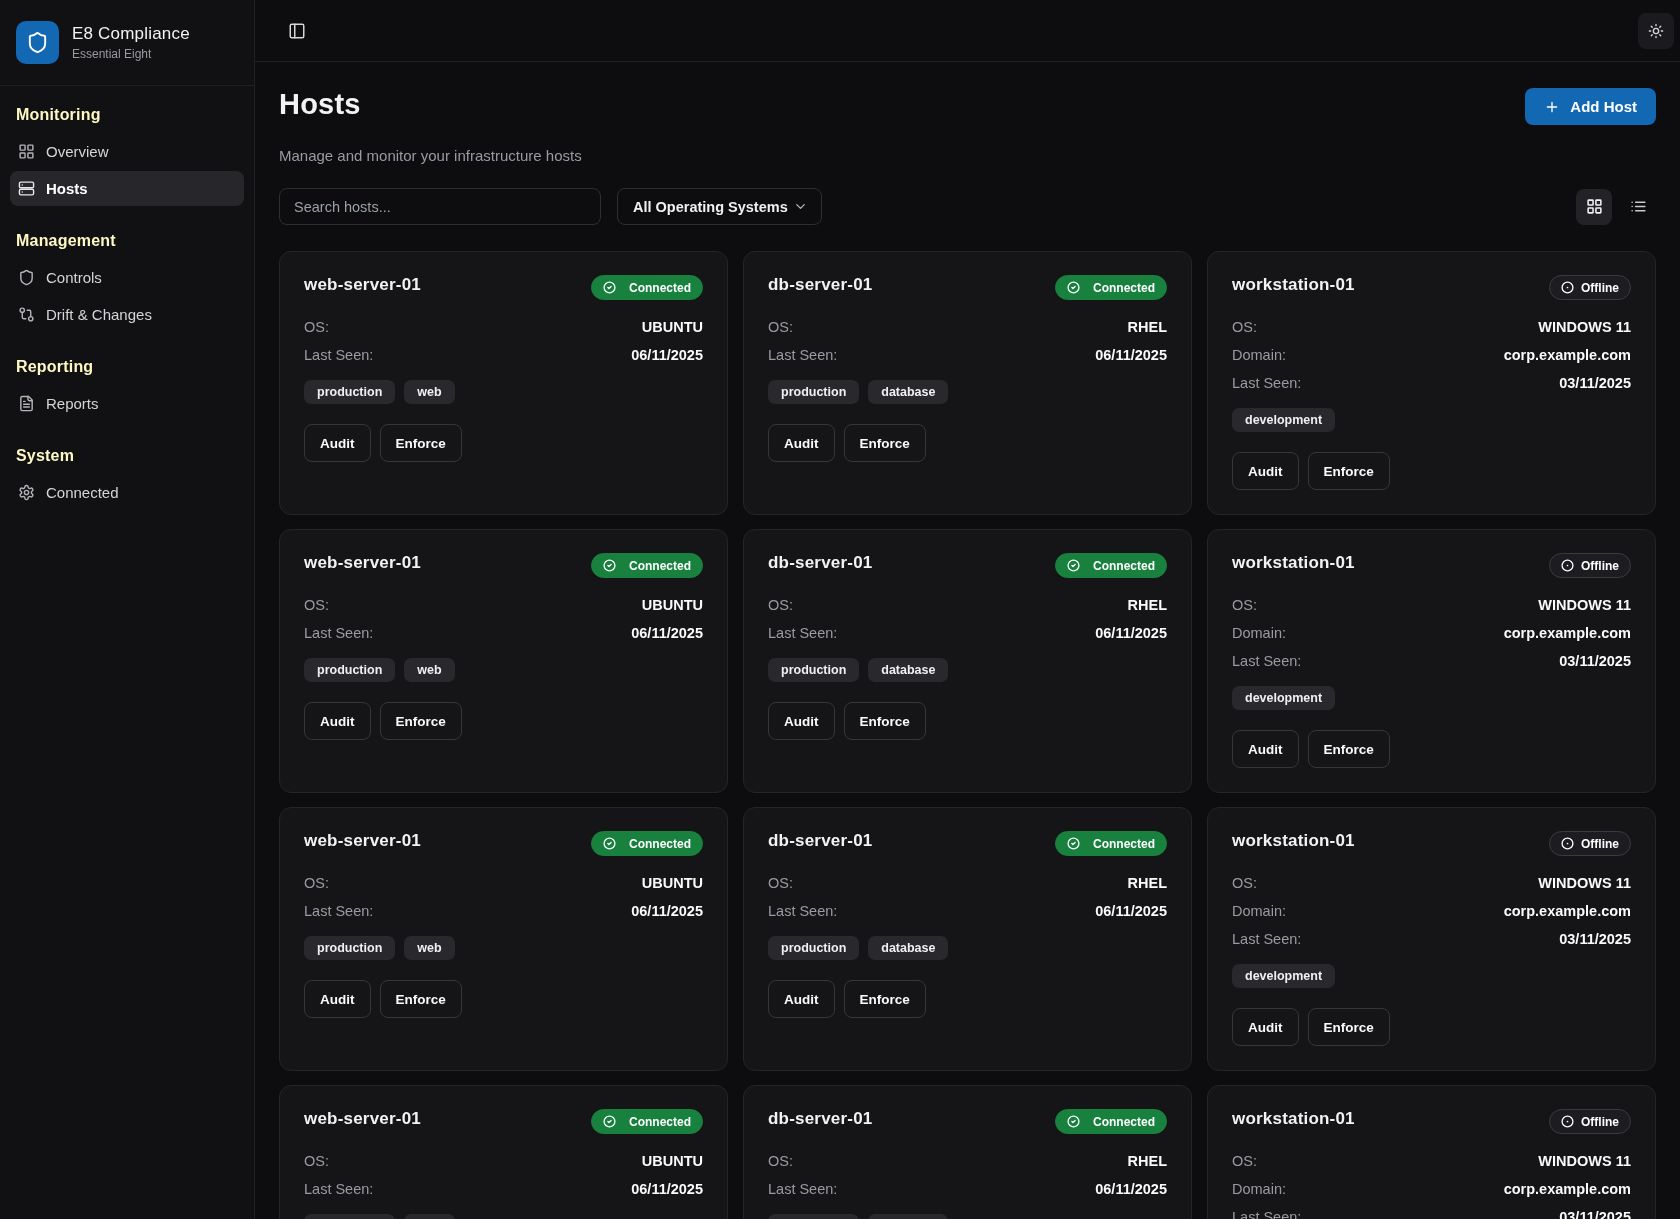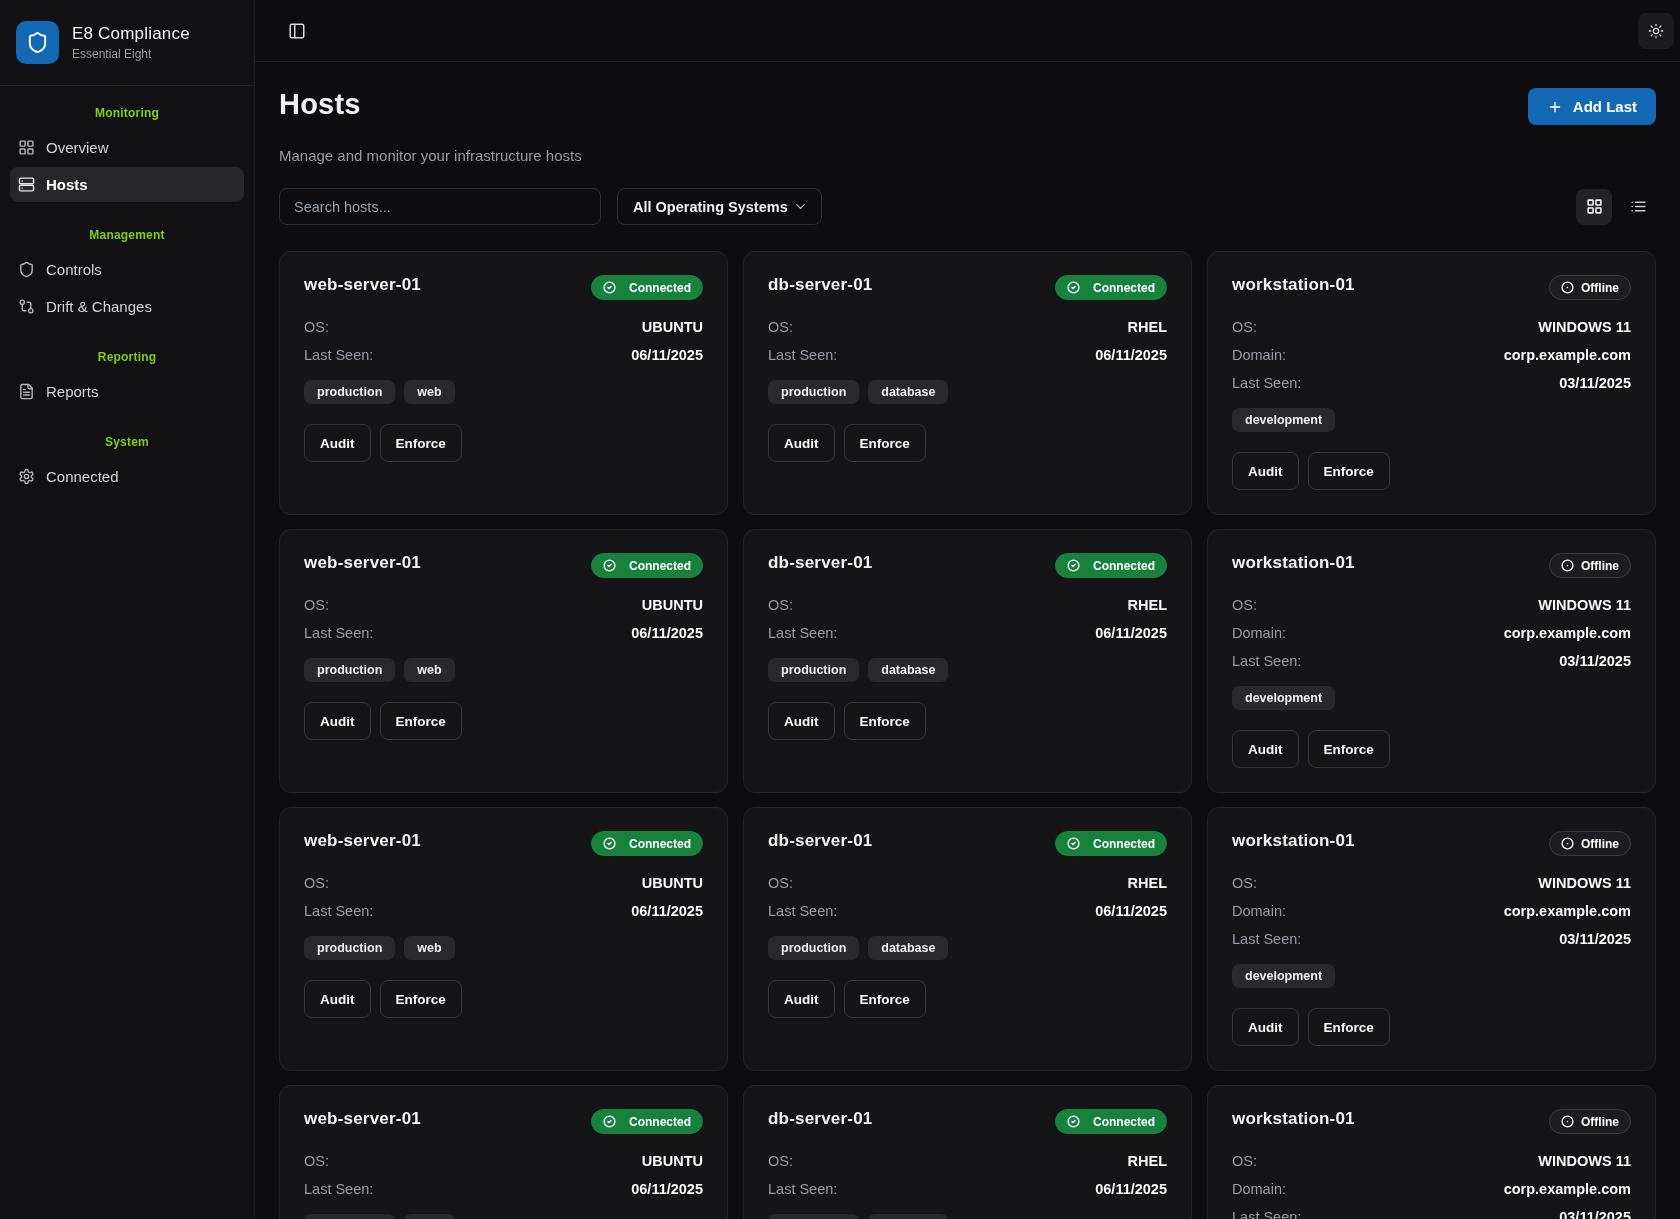"Monitoring" .nav-label { color: #84cc16 -> #fef9c3; font-size: 12px -> 16px; text-align: center -> none }
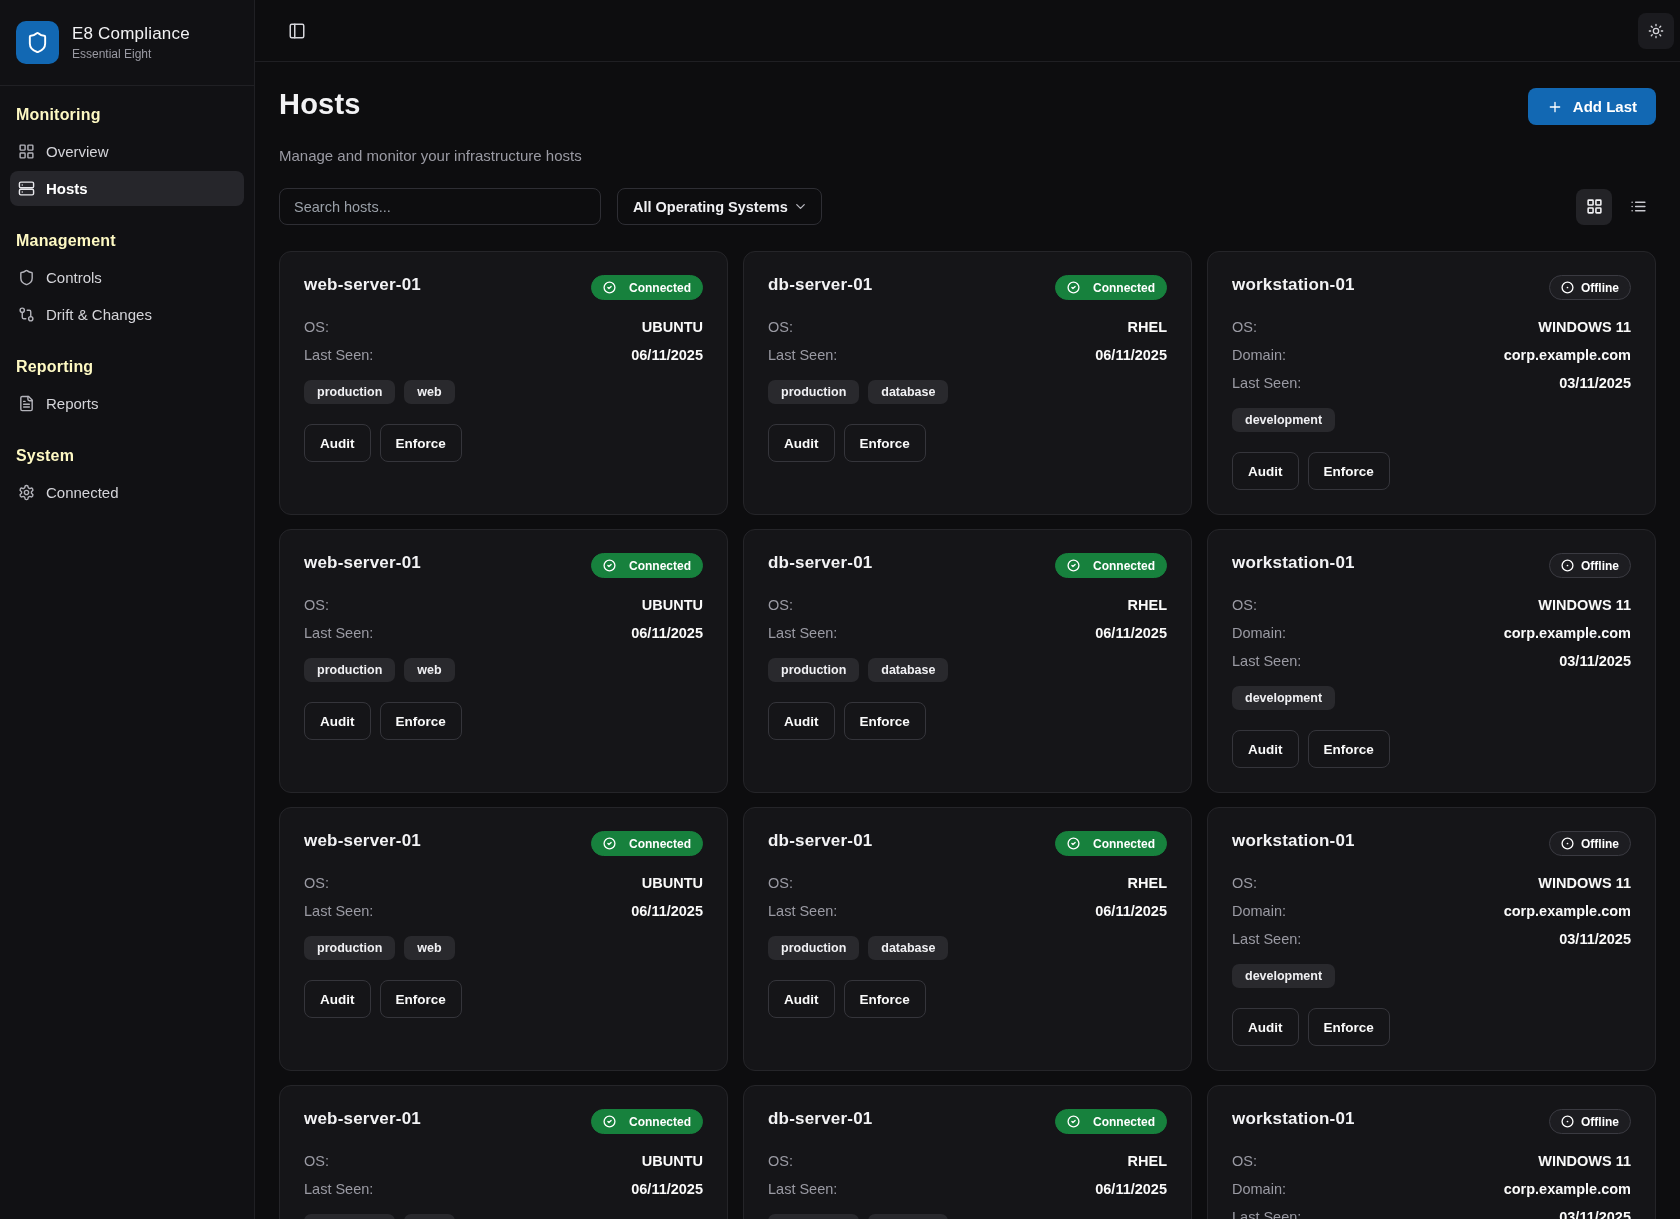"Add Last" span { text: Last -> Host }
